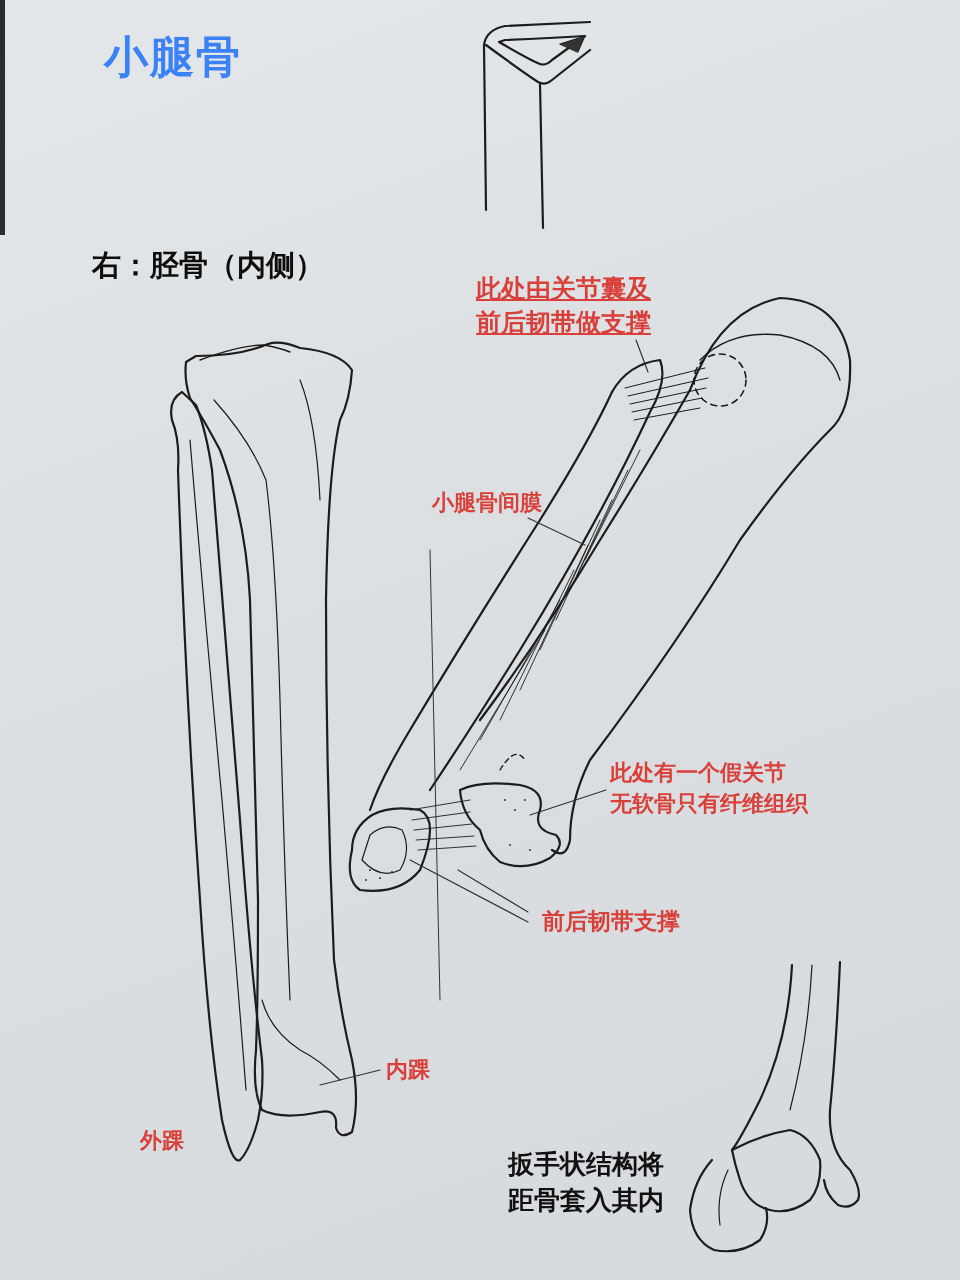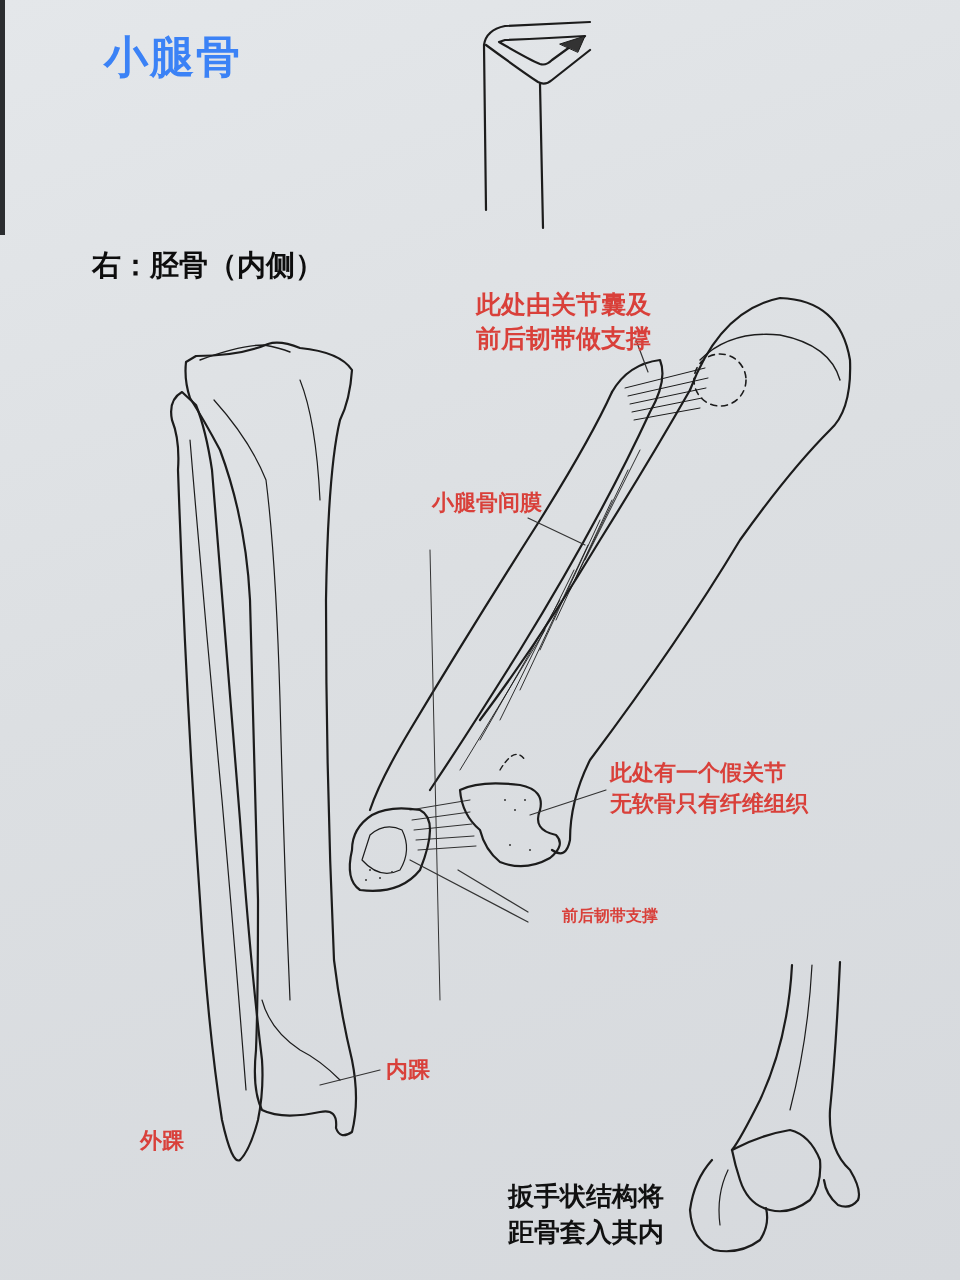"此处由关节囊及" .l1 { text-decoration: none -> underline; top: 288px -> 272px }
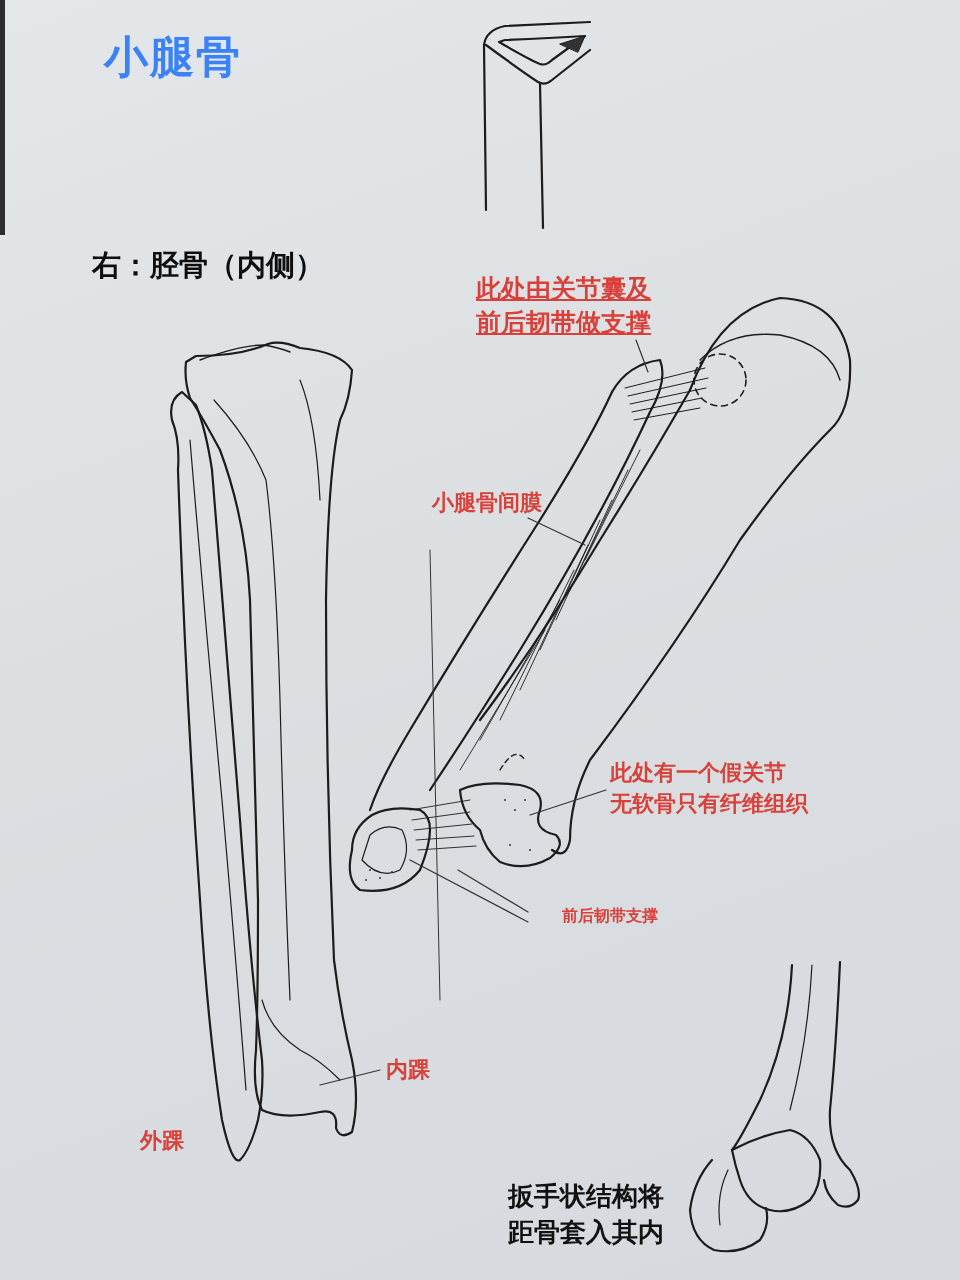"前后韧带支撑" .l4 { font-size: 16px -> 23px; margin-left: 20px -> none }
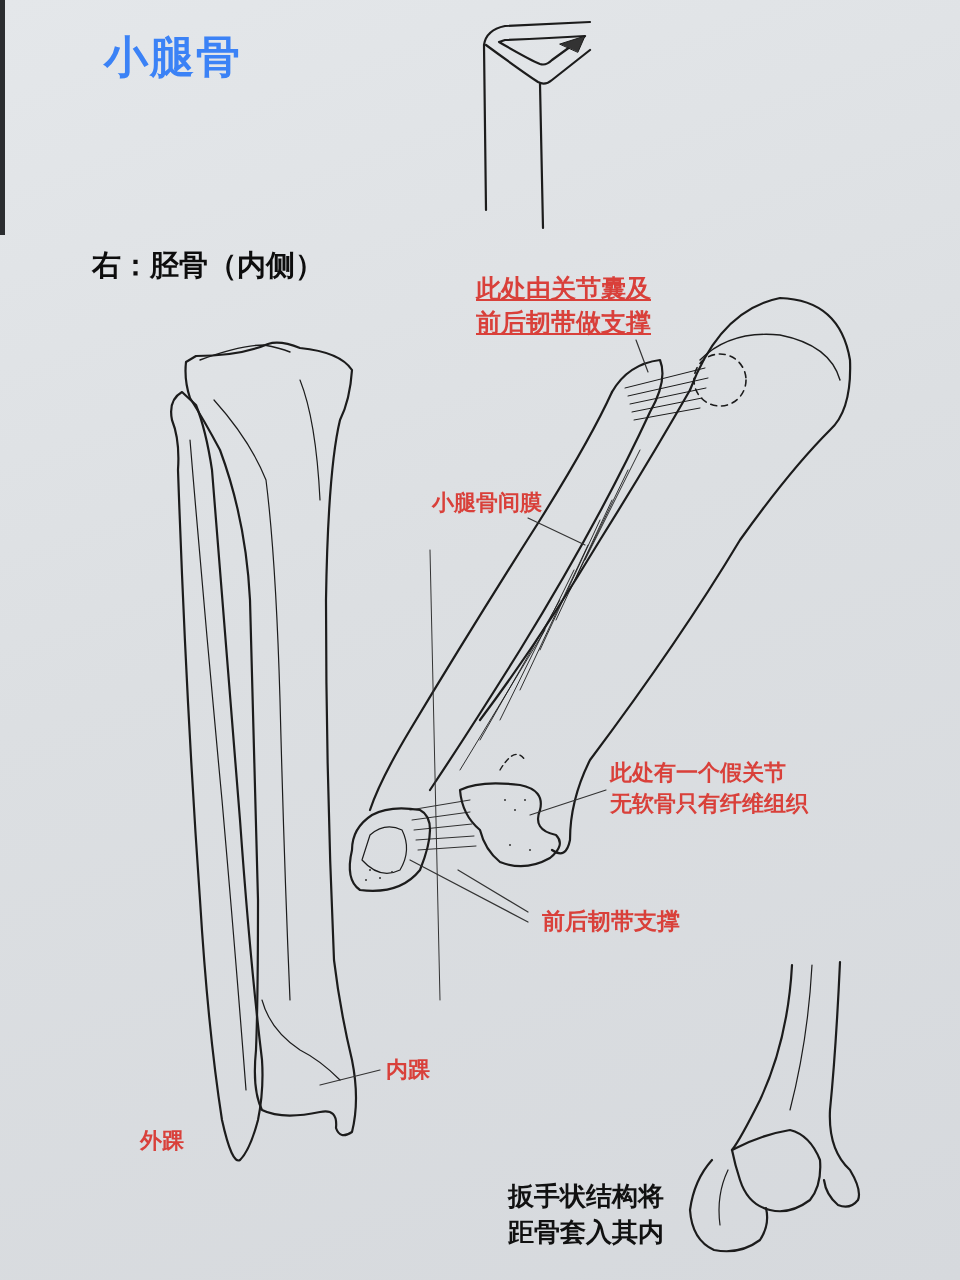"扳手状结构将" .l7 { margin-top: 32px -> none }
